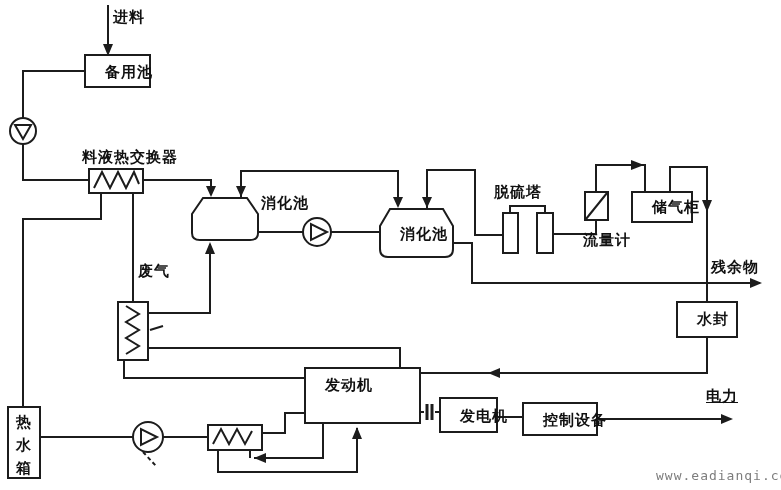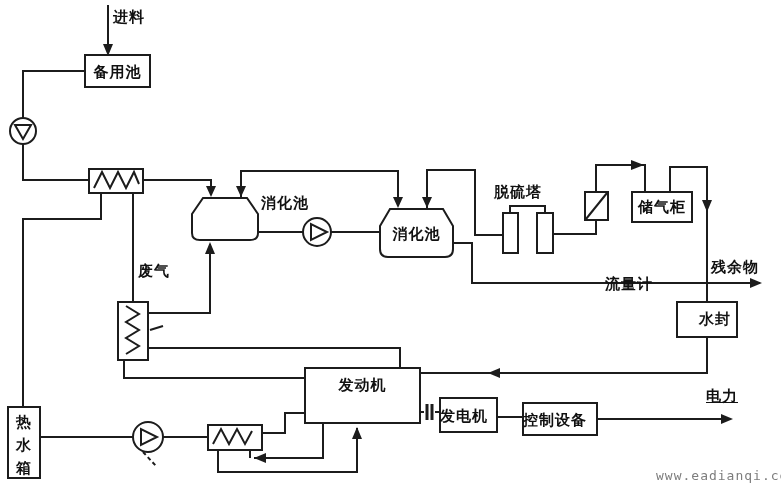"备用池" .lbl.center { padding-left: none -> 20px; text-align: center -> none }
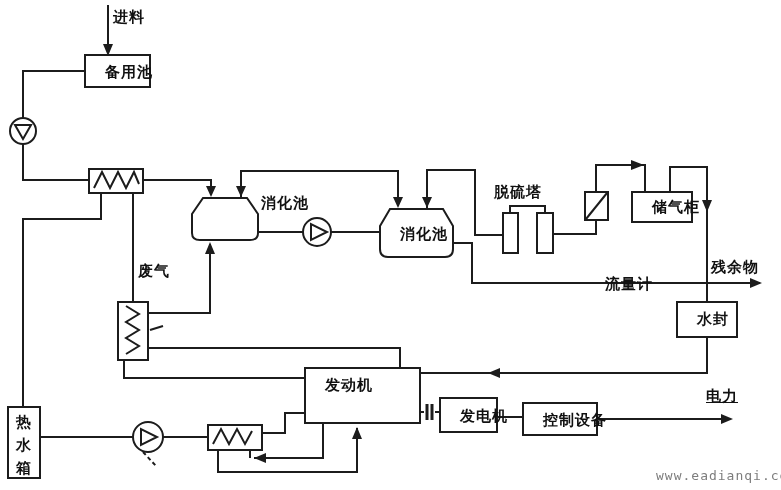"料液热交换器" div.lbl { html: none -> <div>料液热交换器</div> }
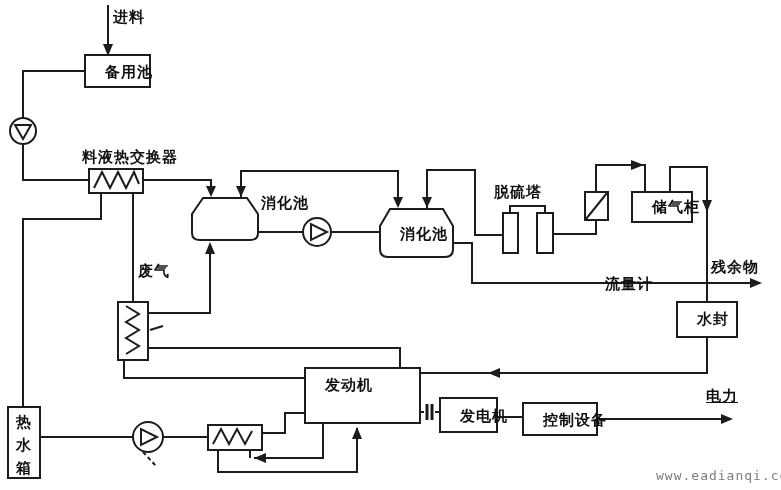"流量计" div.lbl { left: 605px -> 583px; margin-top: 44px -> none }
